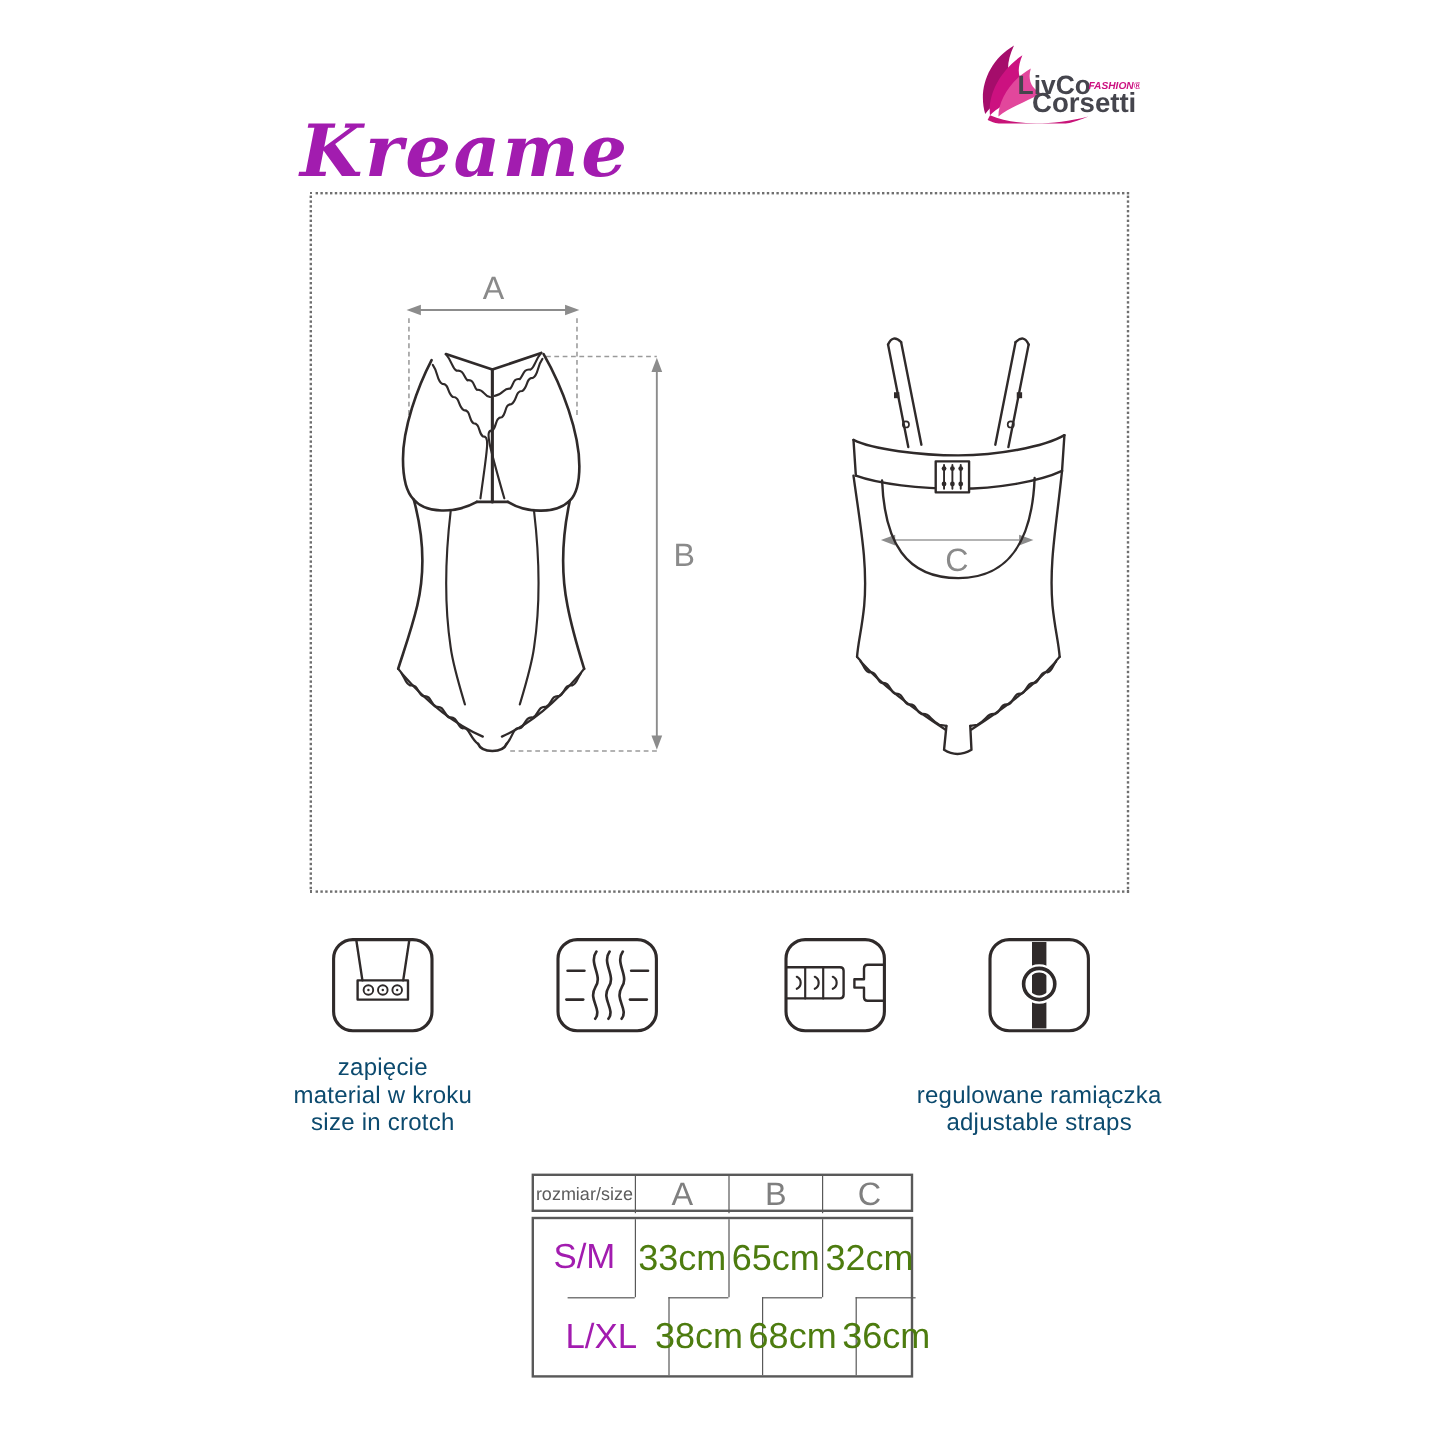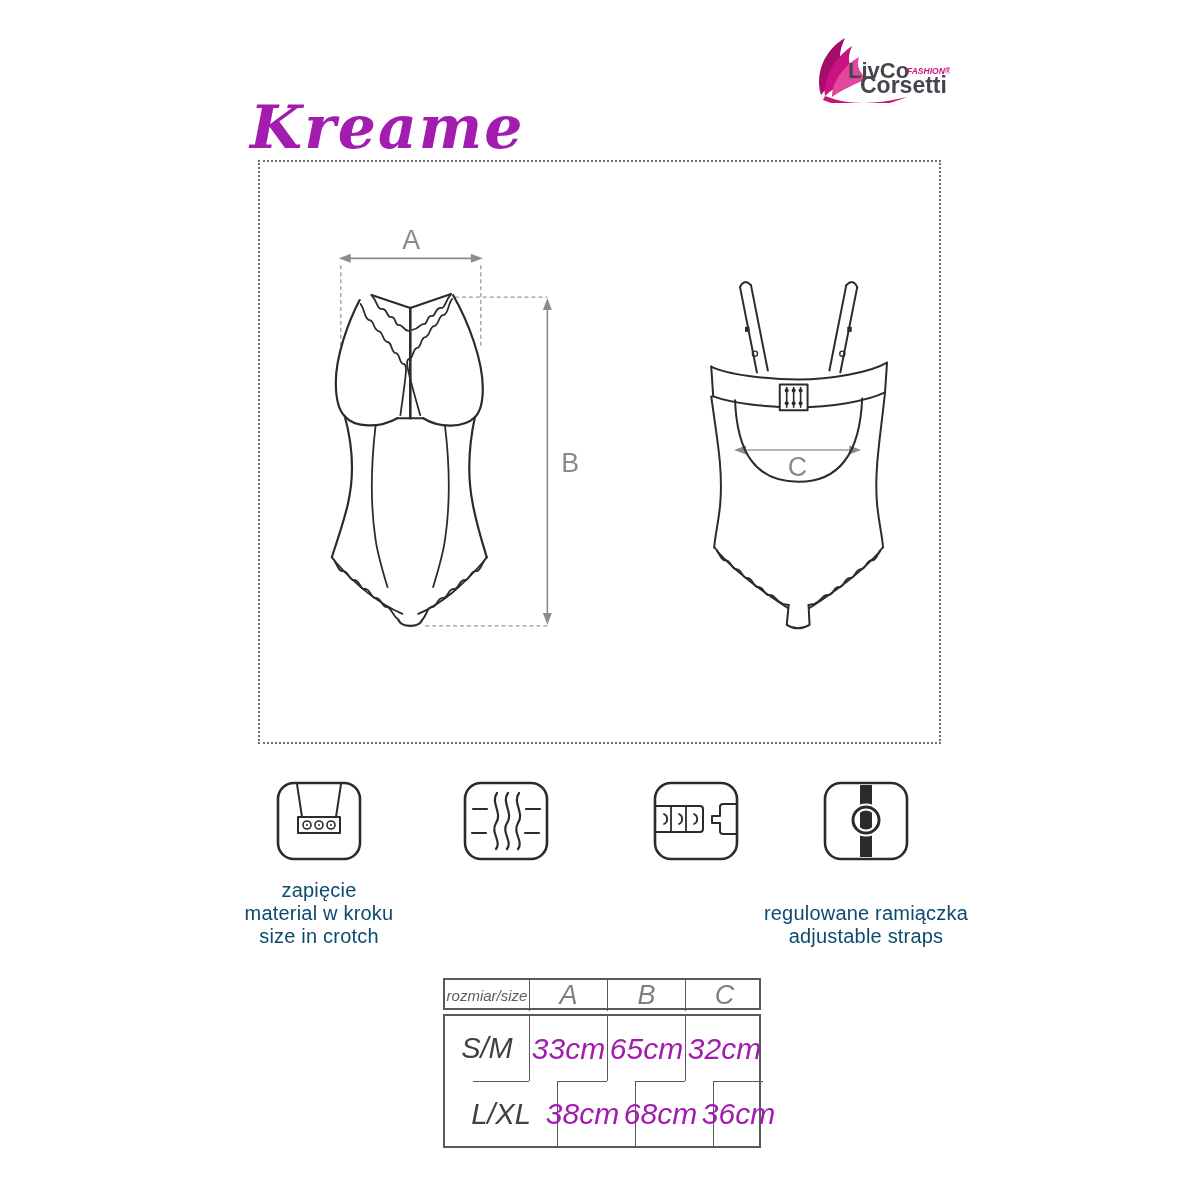"rozmiar/size" .st-cell { font-style: italic -> none }
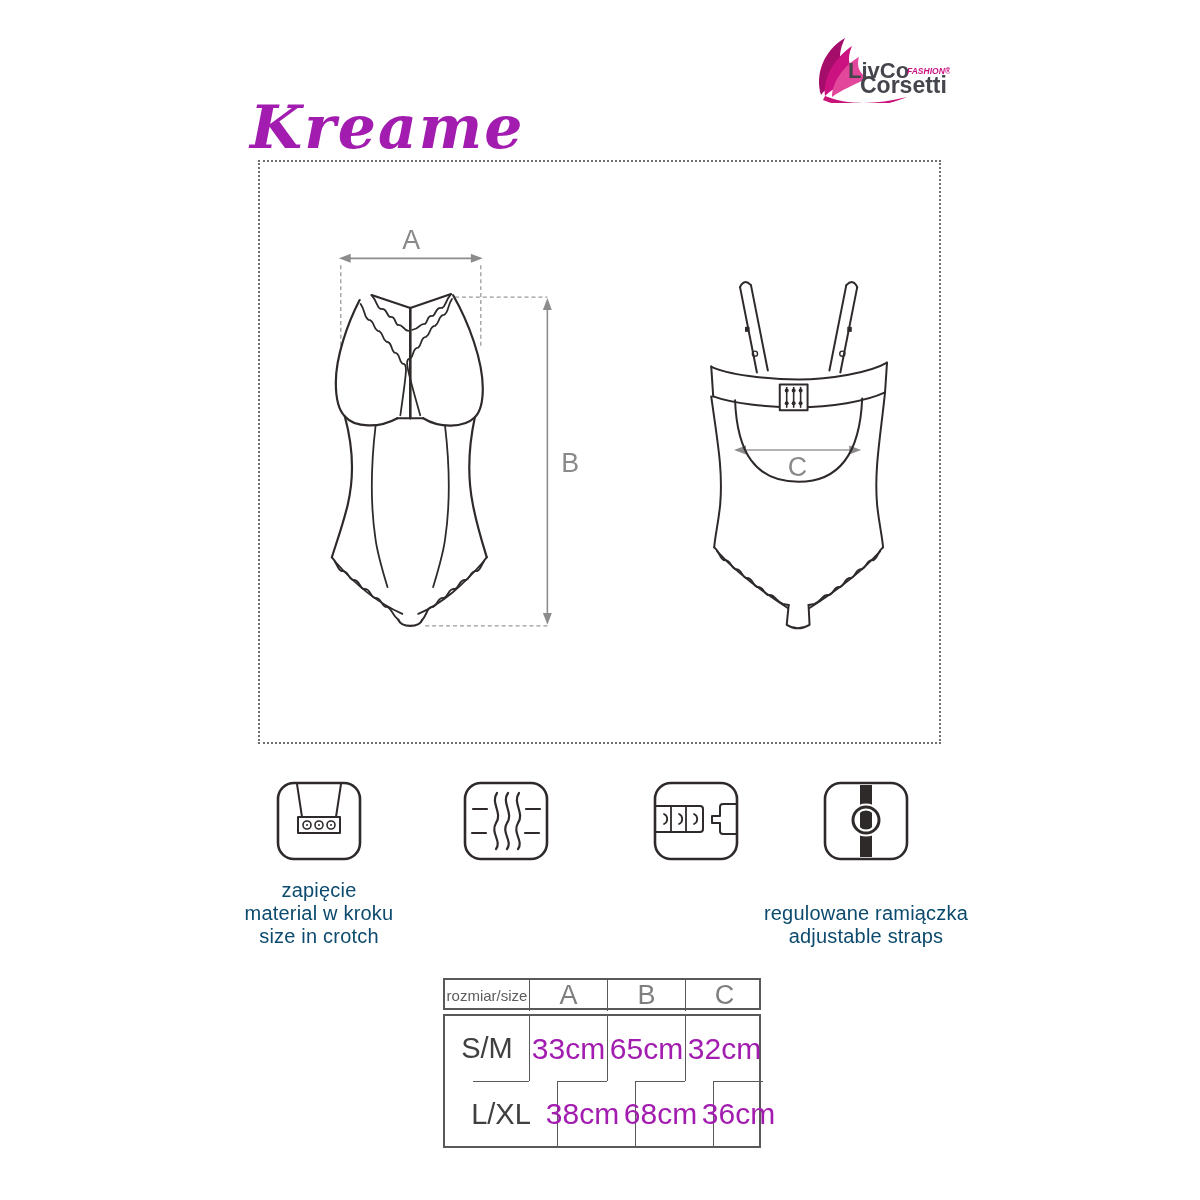"S/M" .st-row-label { color: #404040 -> #a21caf }
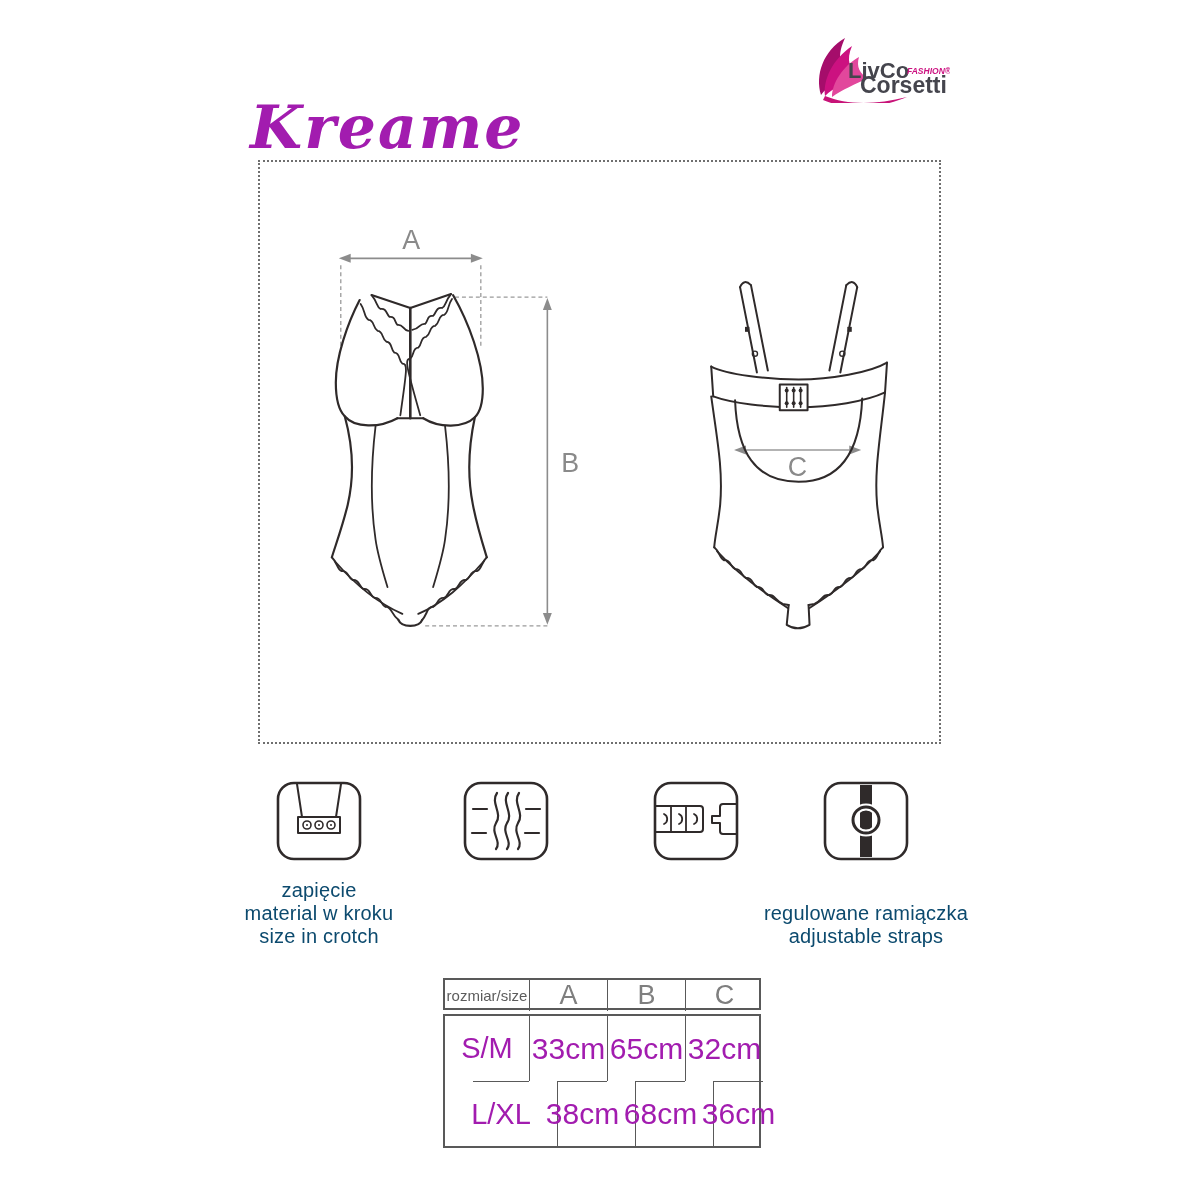"33cm" .st-value { color: #a21caf -> #4d7c0f }
